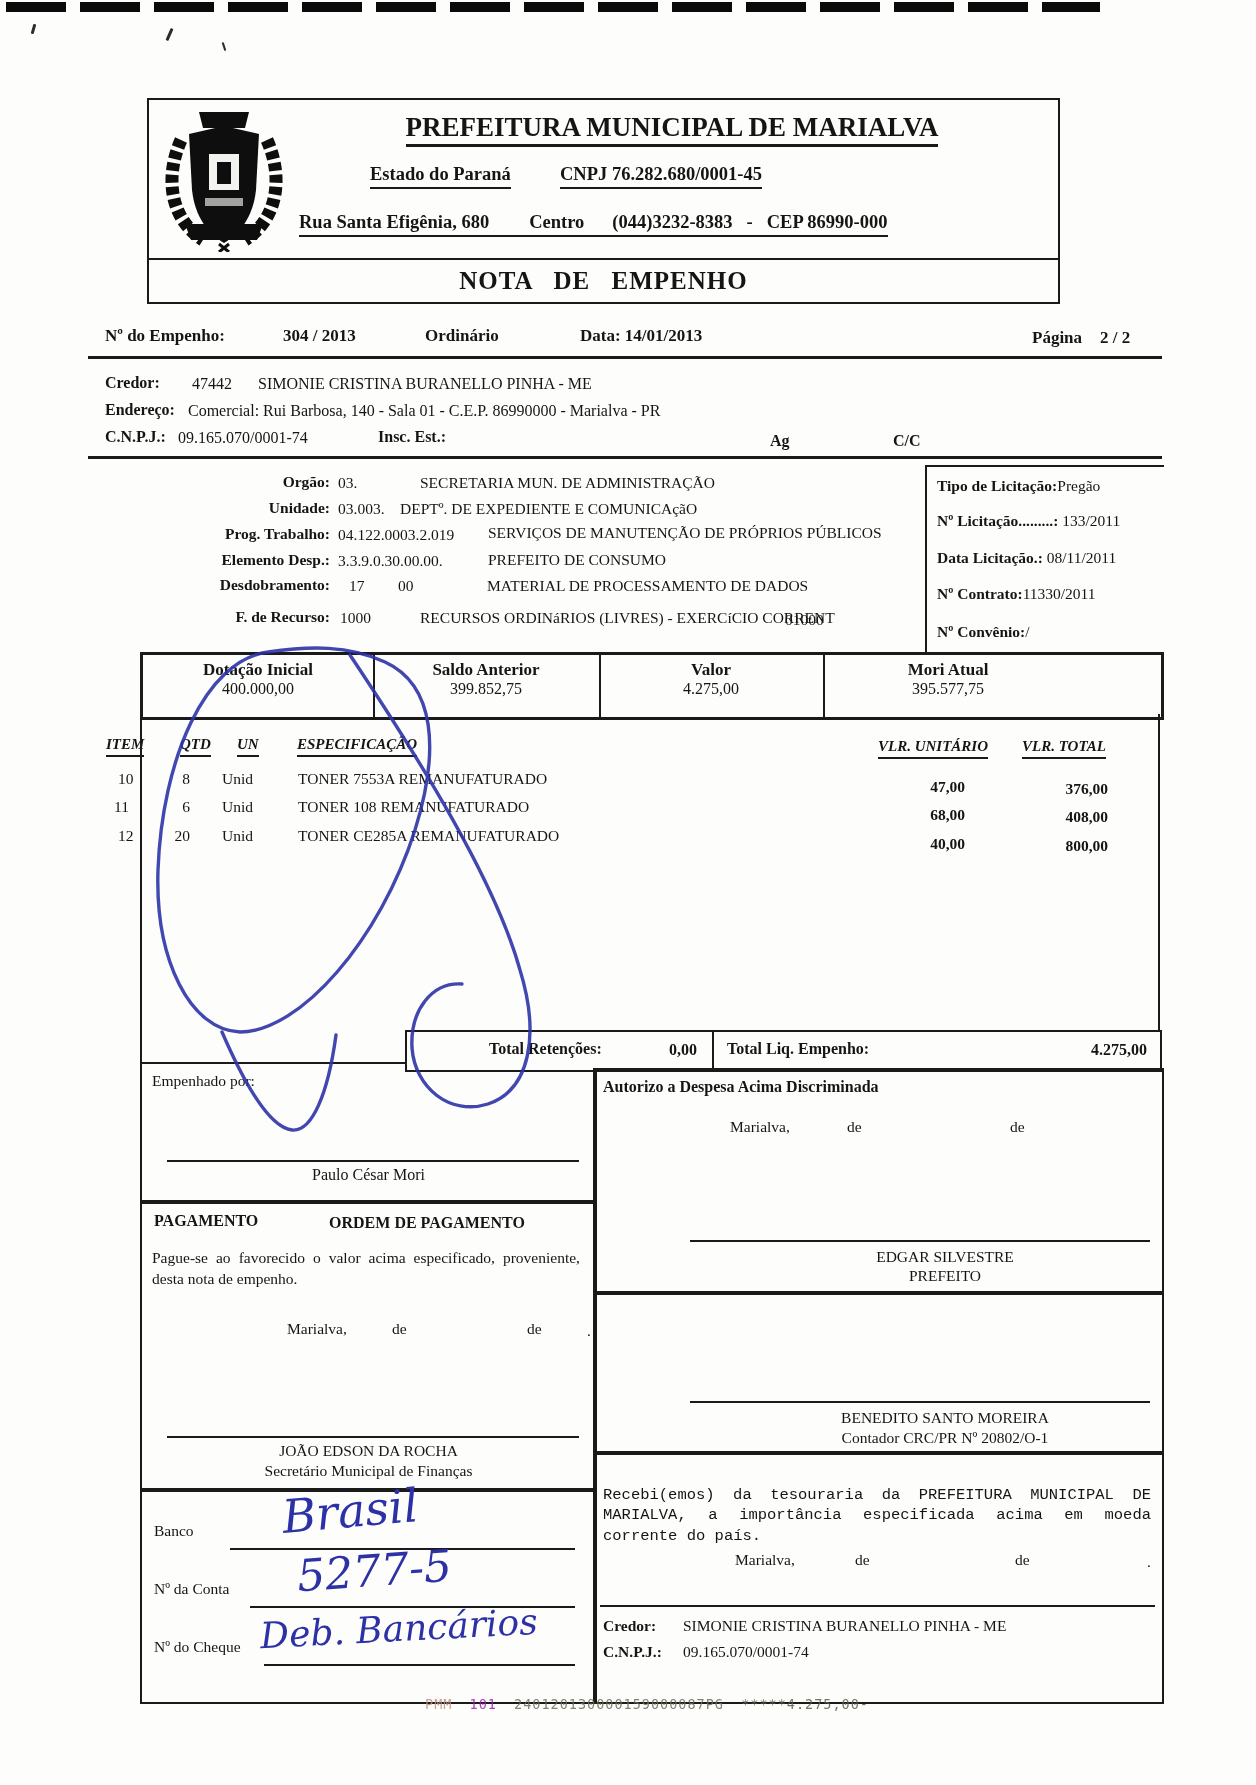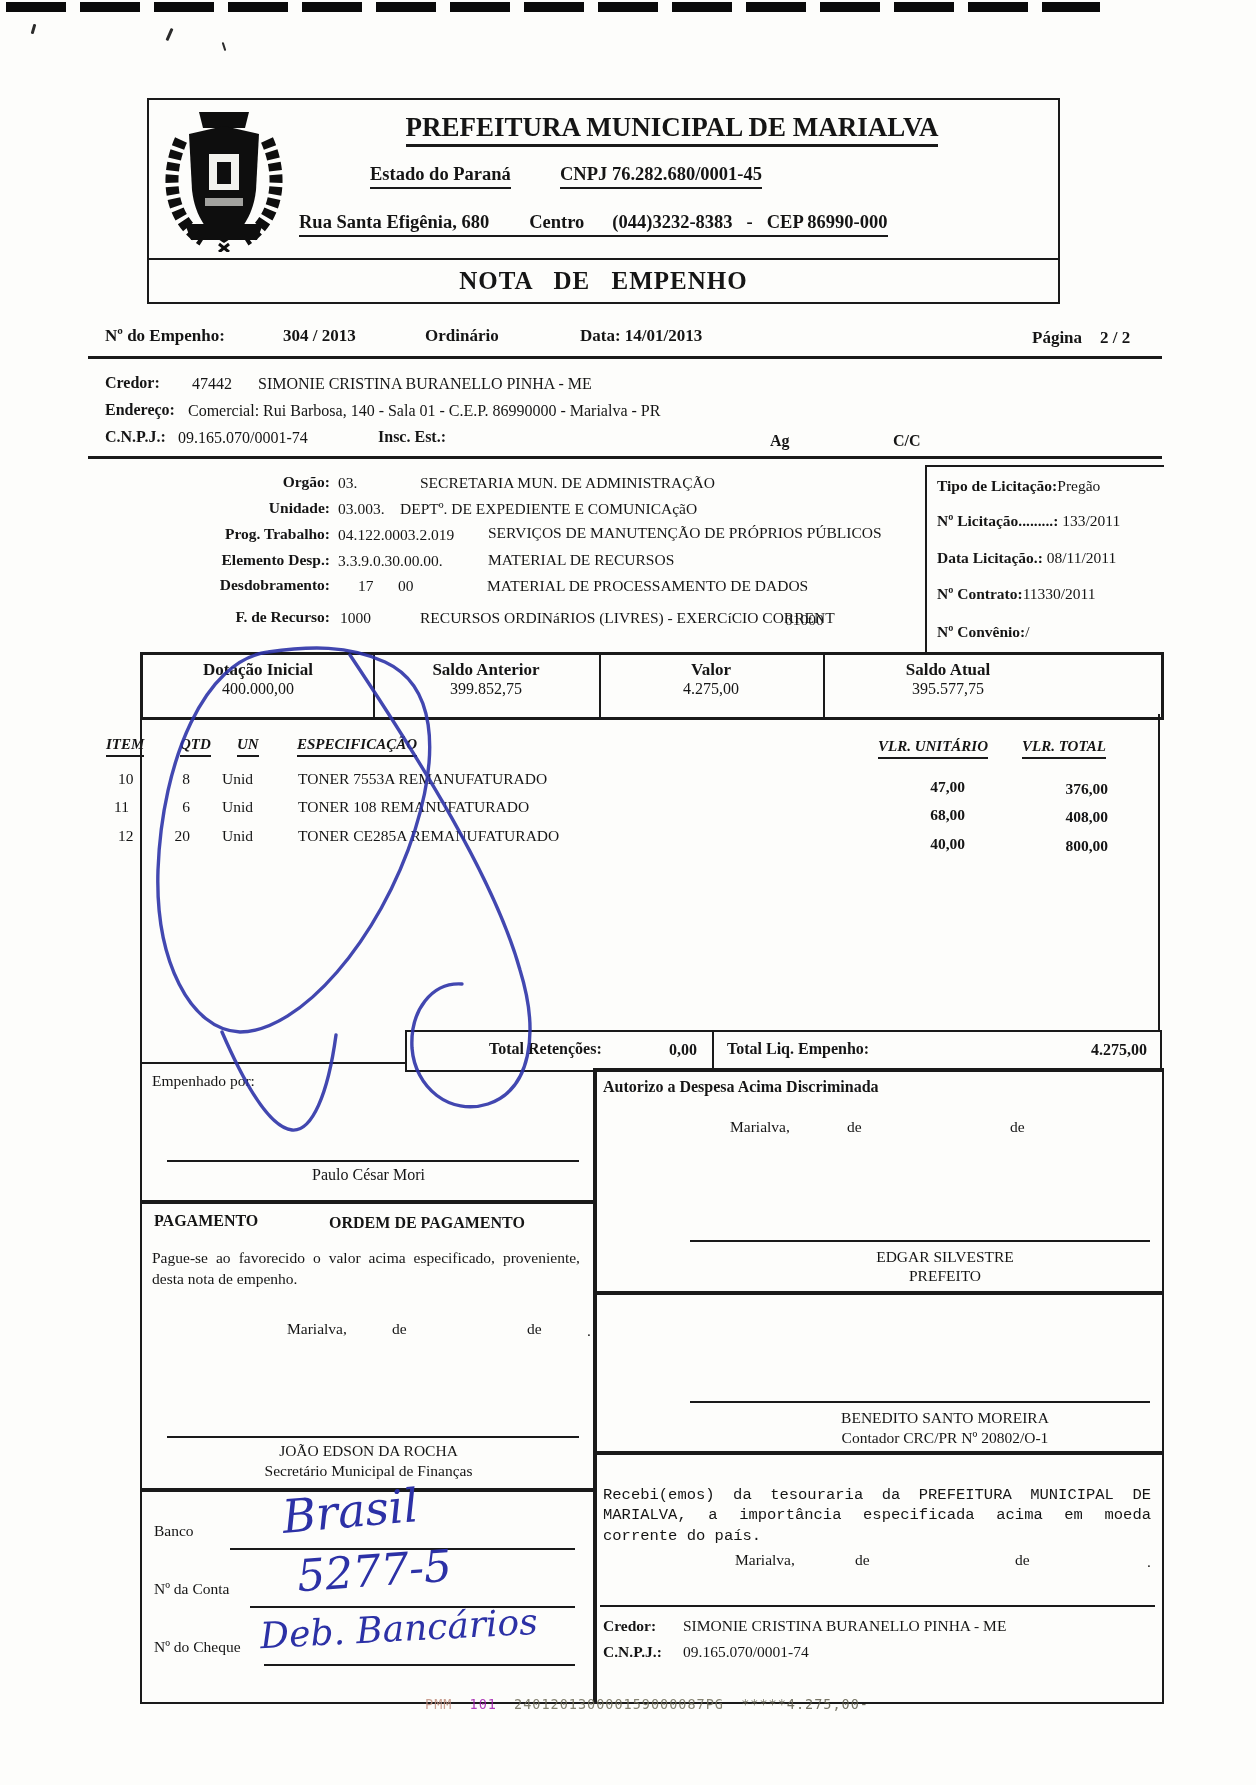"MATERIAL DE RECURSOS" span.abs { text: MATERIAL DE RECURSOS -> PREFEITO DE CONSUMO }
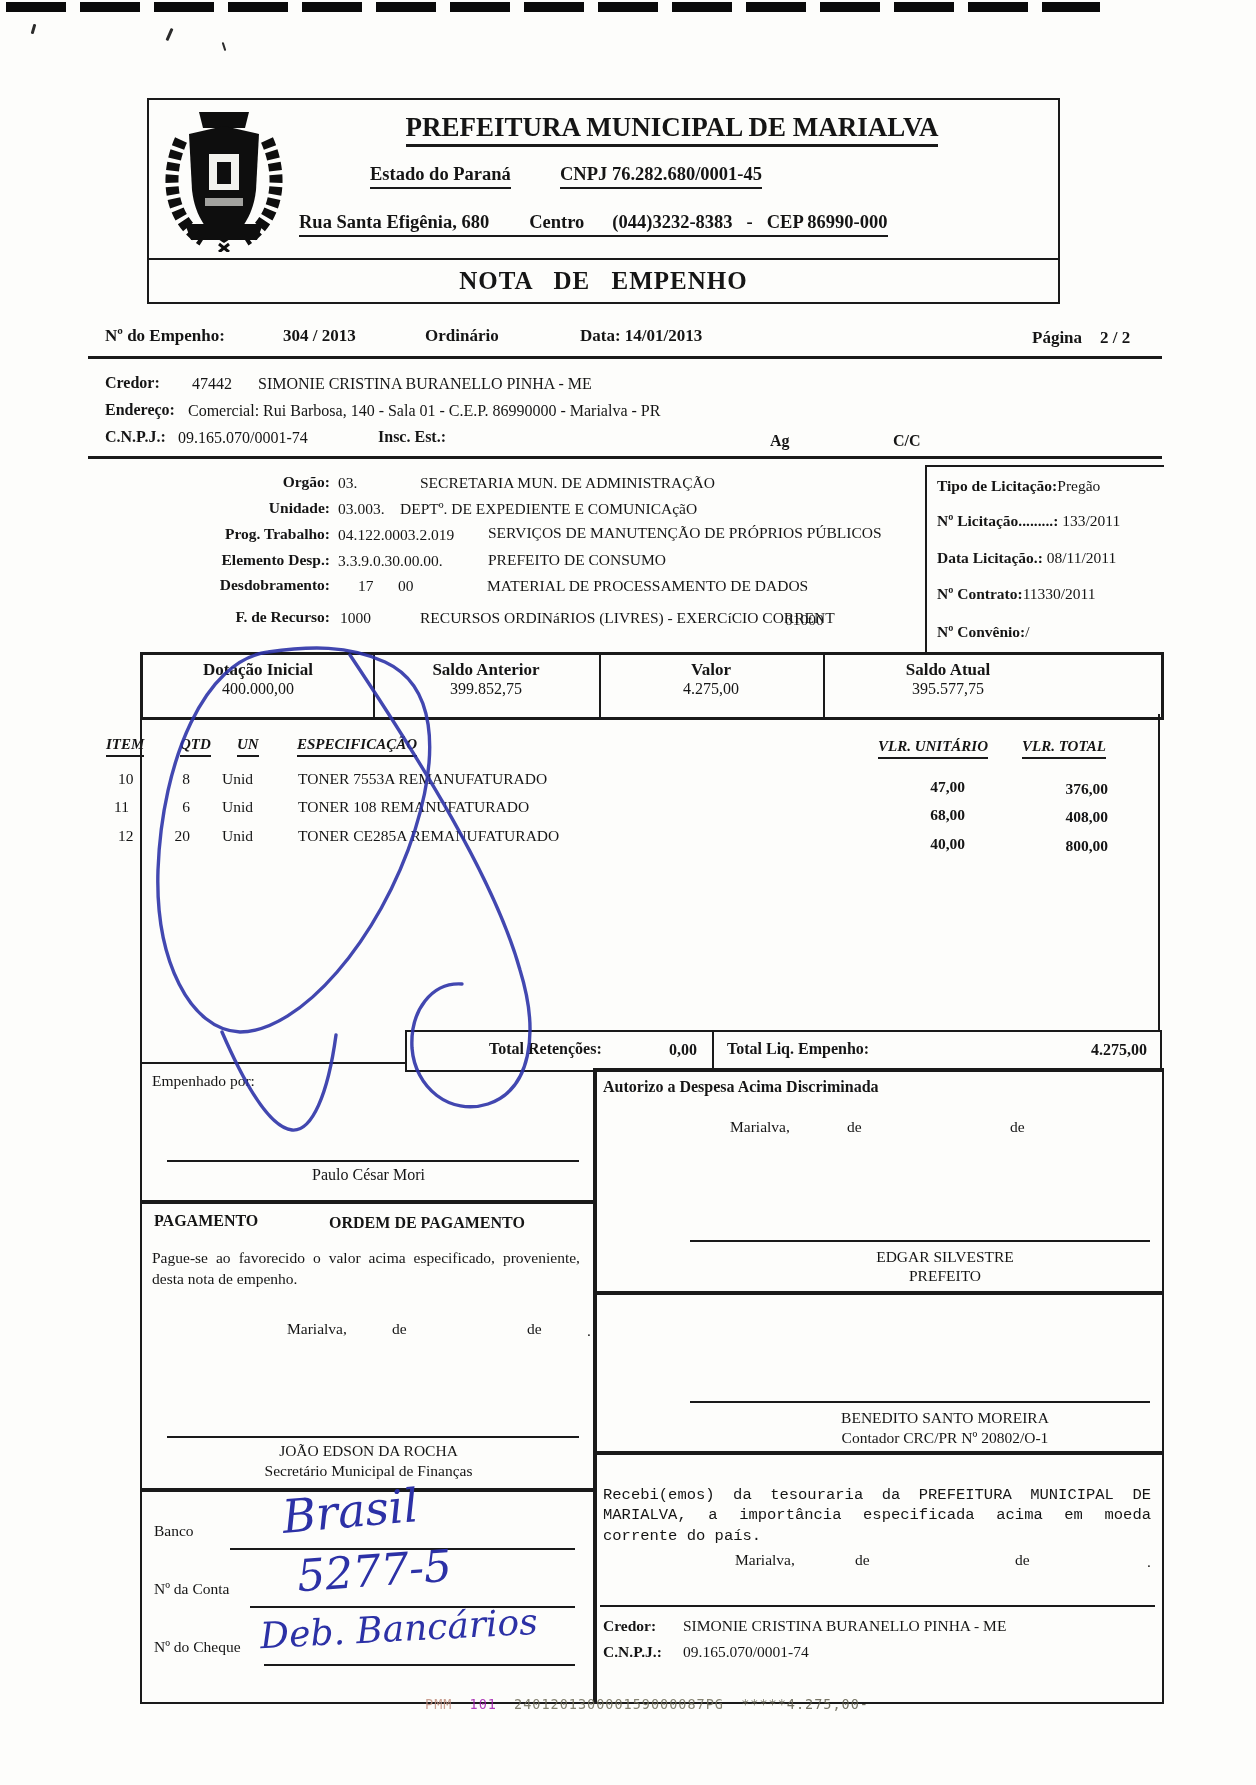"17" span.abs { left: 358px -> 349px }
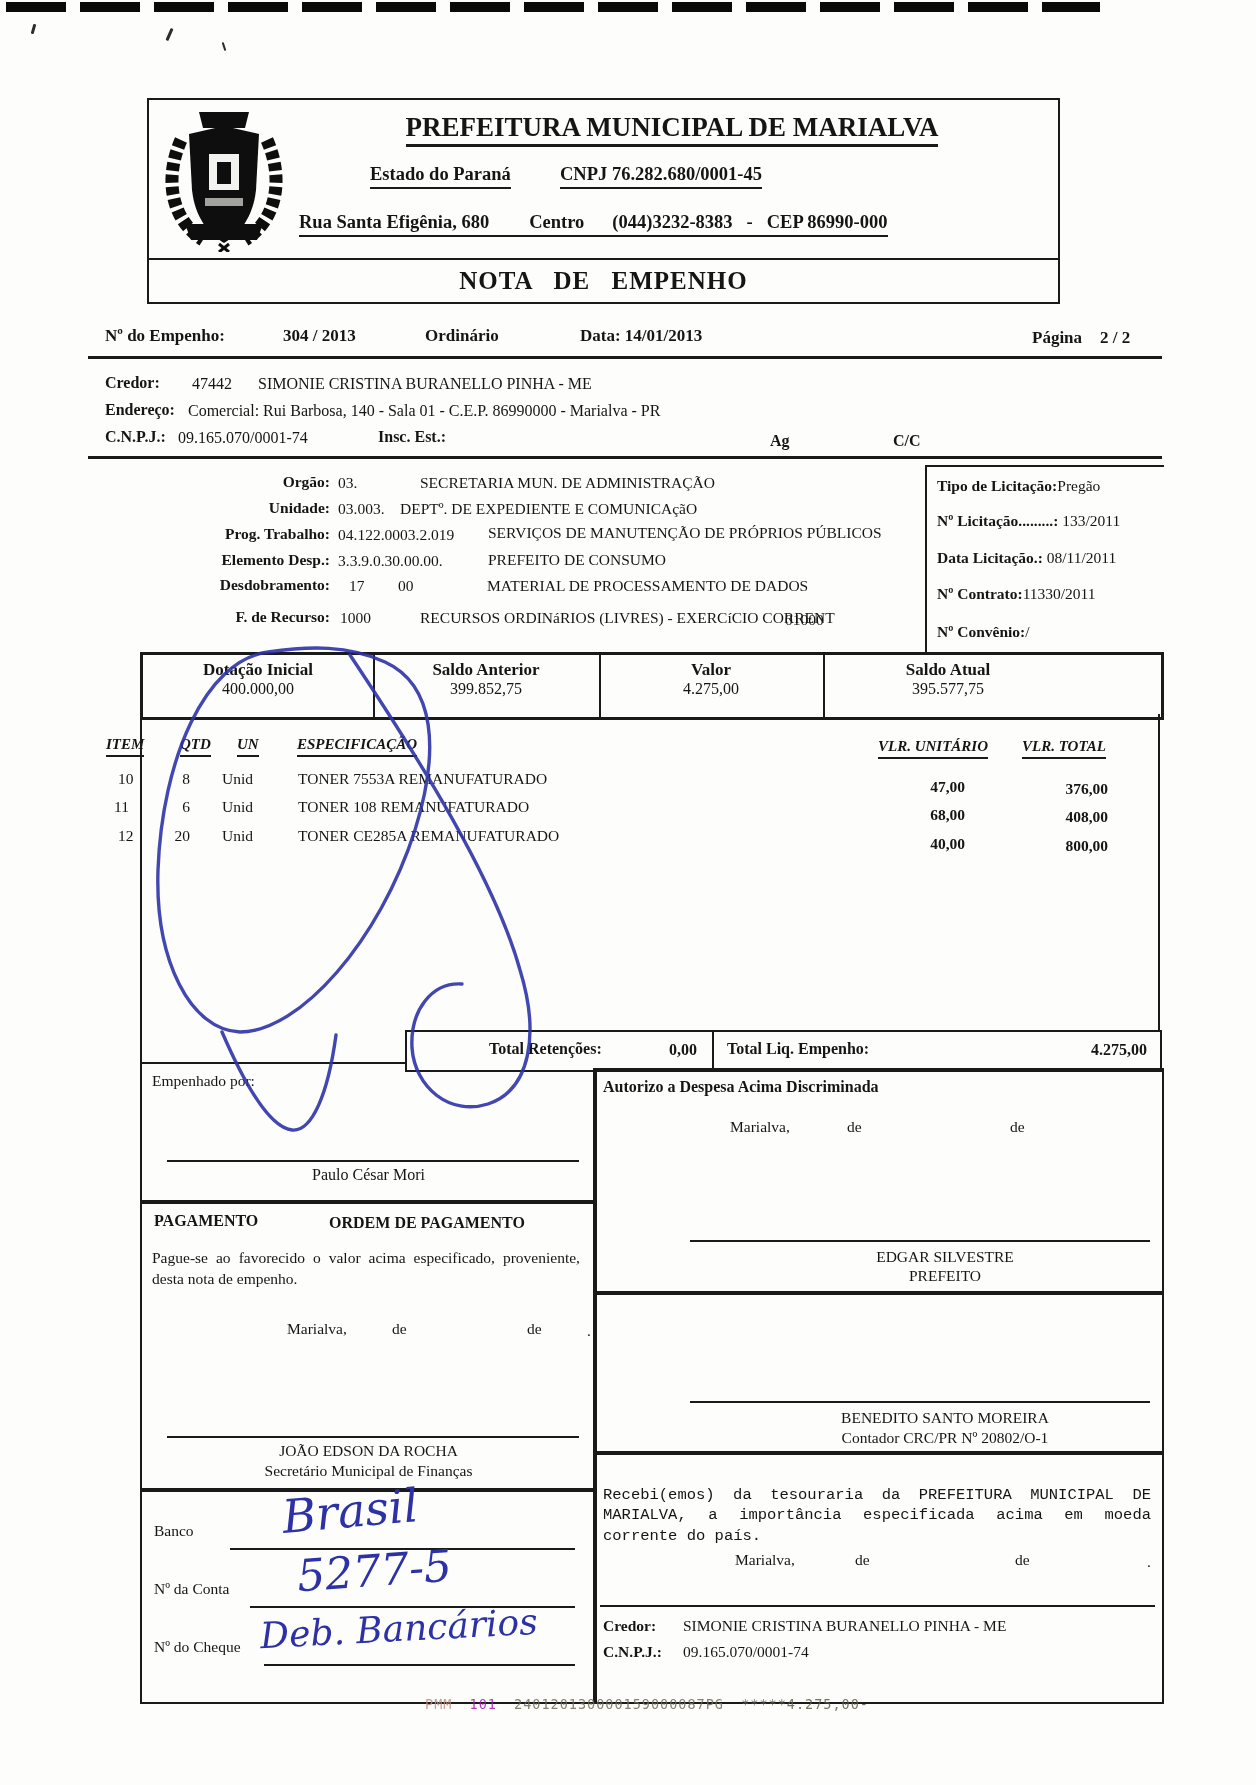"Saldo Atual" div.b { text: Saldo -> Mori }
